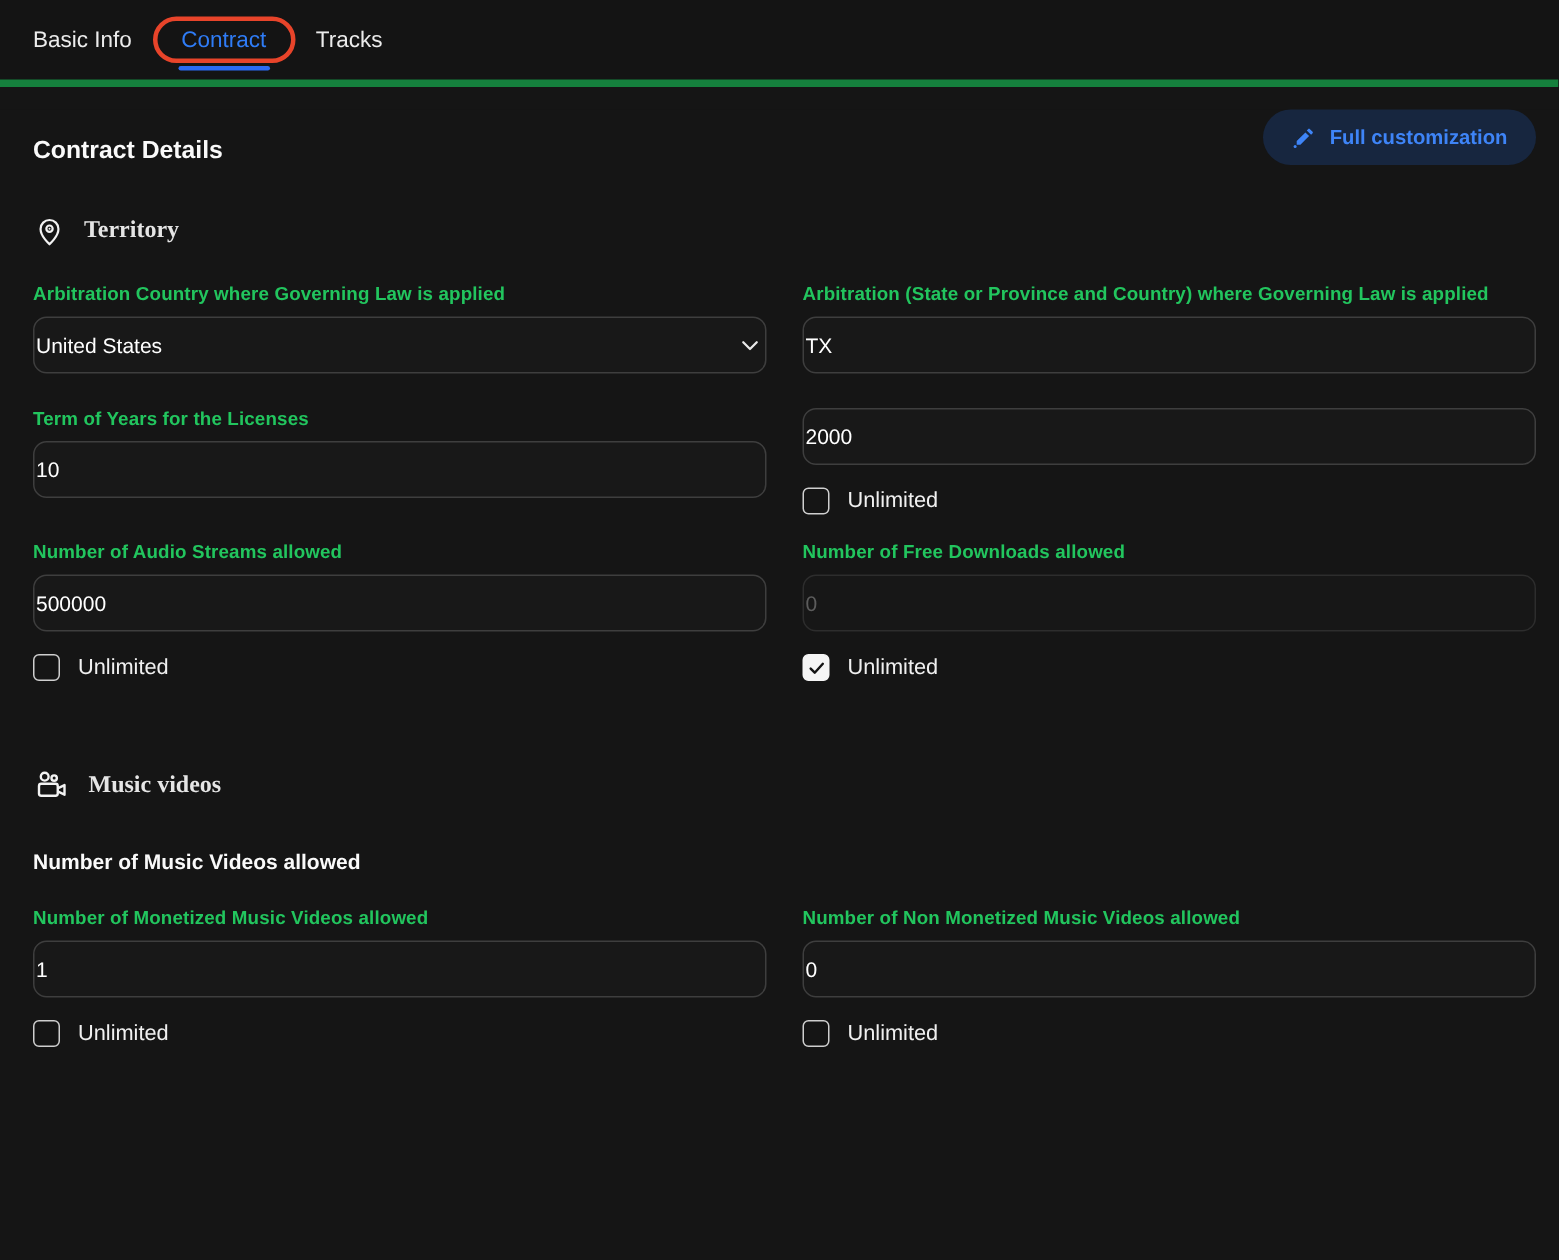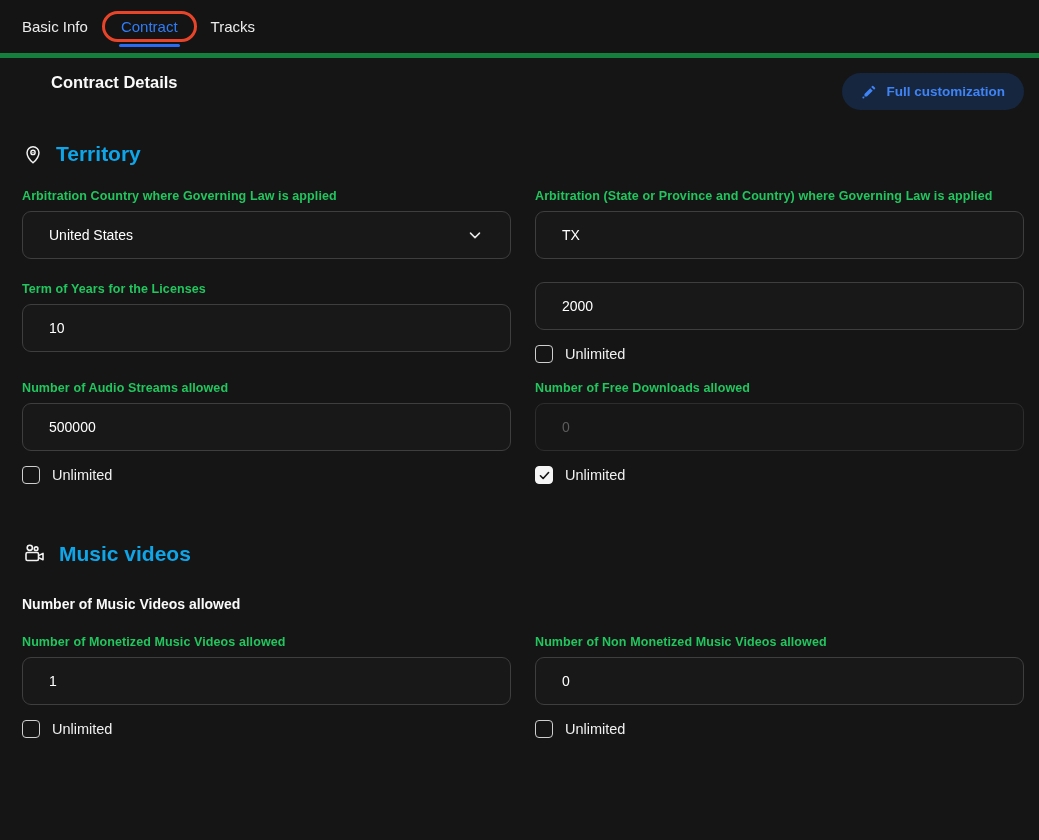"Contract Details" .page-head { align-items: flex-start -> flex-end; margin-left: 29px -> none }
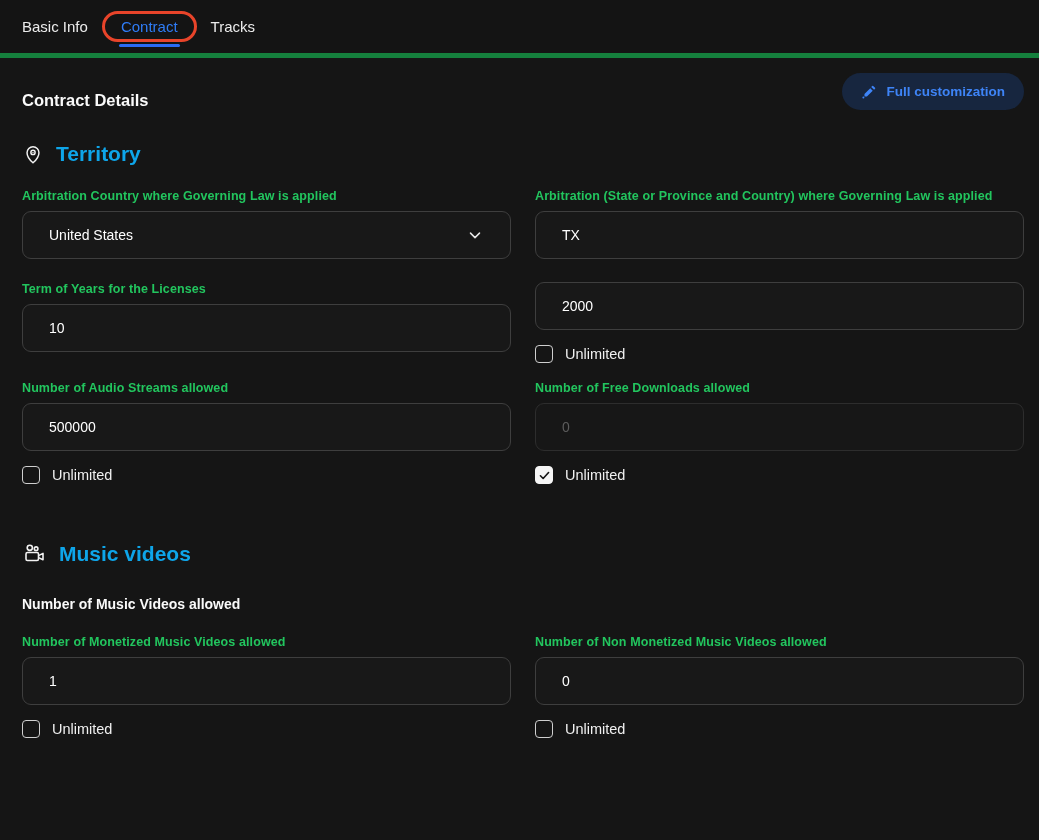"Territory" .section-title { color: #0ea5e9 -> #e5e5e5; font-family: none -> Liberation Serif, serif; font-size: 21px -> 16px }
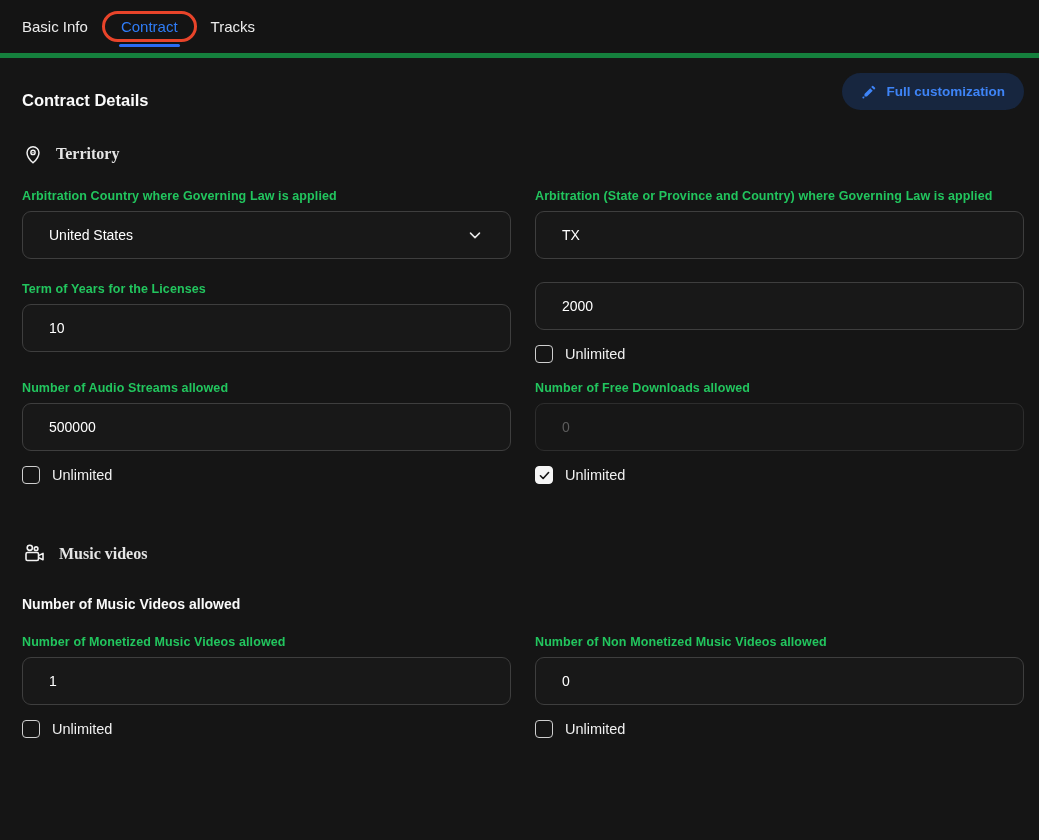"United States" .text-input, .select { height: 48px -> 38px; padding: 0 26px -> 0 1px }
